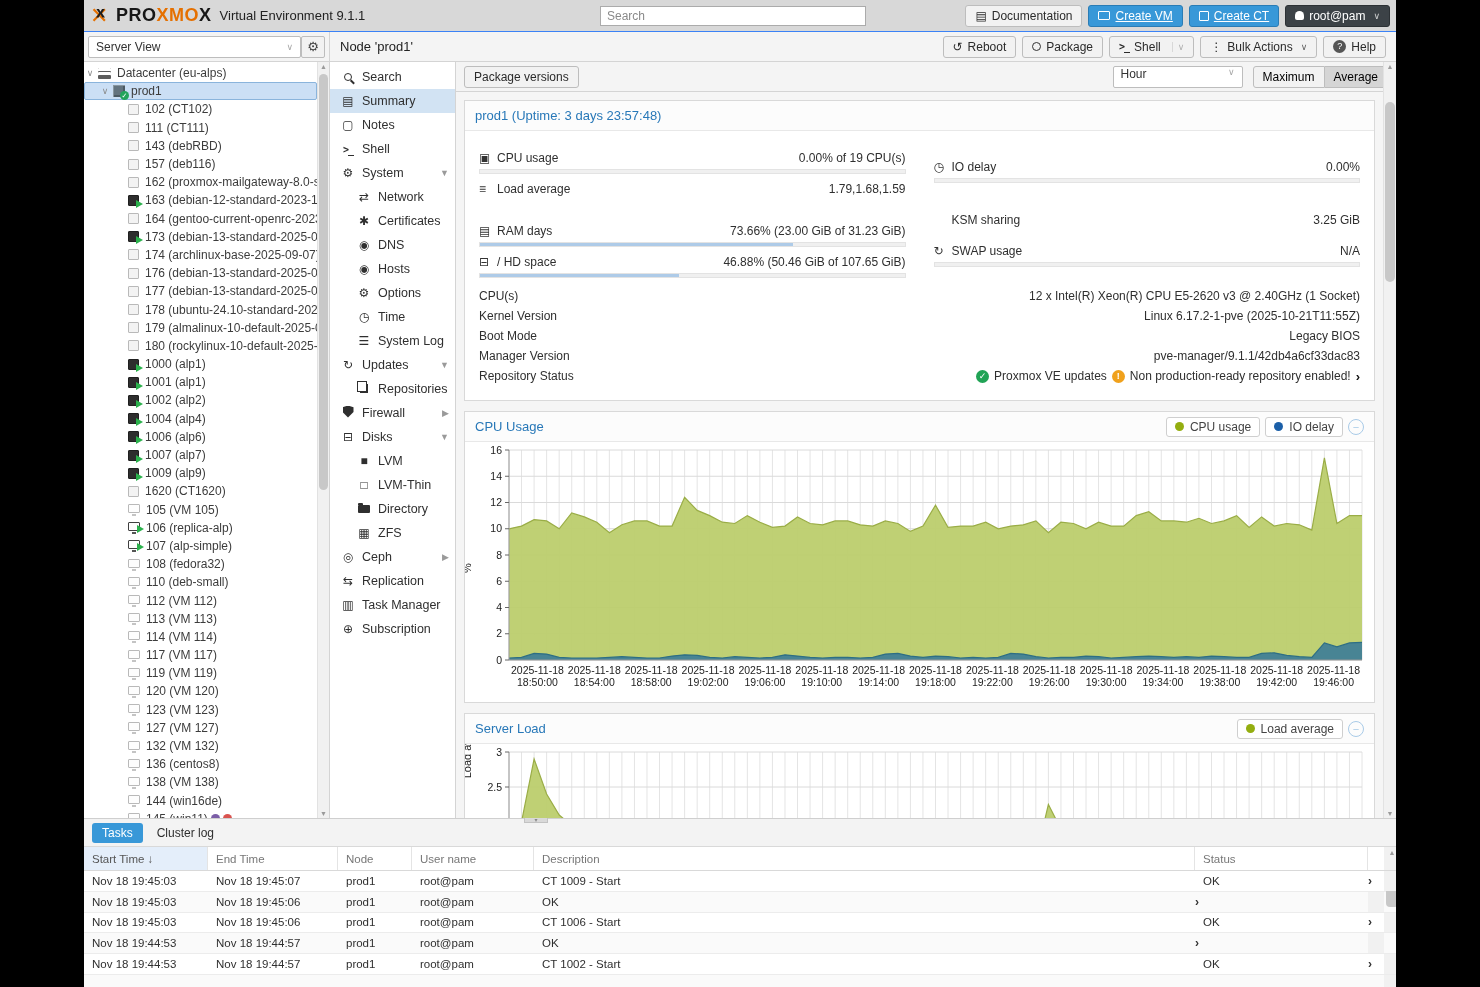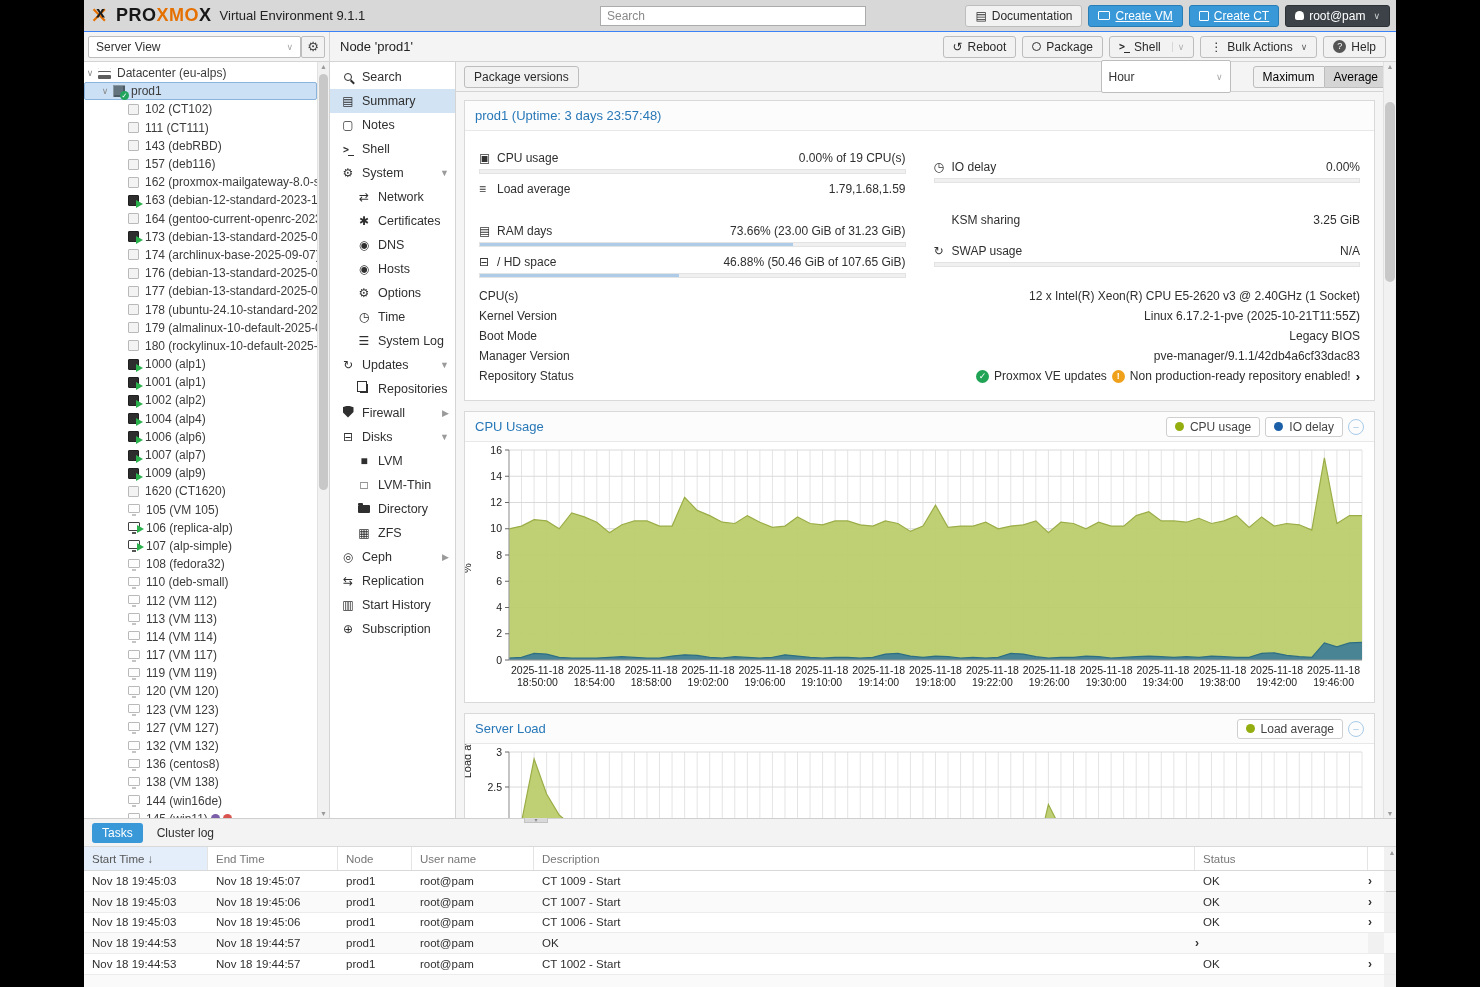"Hour" .rangesel { align-items: center -> flex-start; height: 33px -> 22px; margin-right: 22px -> 10px }
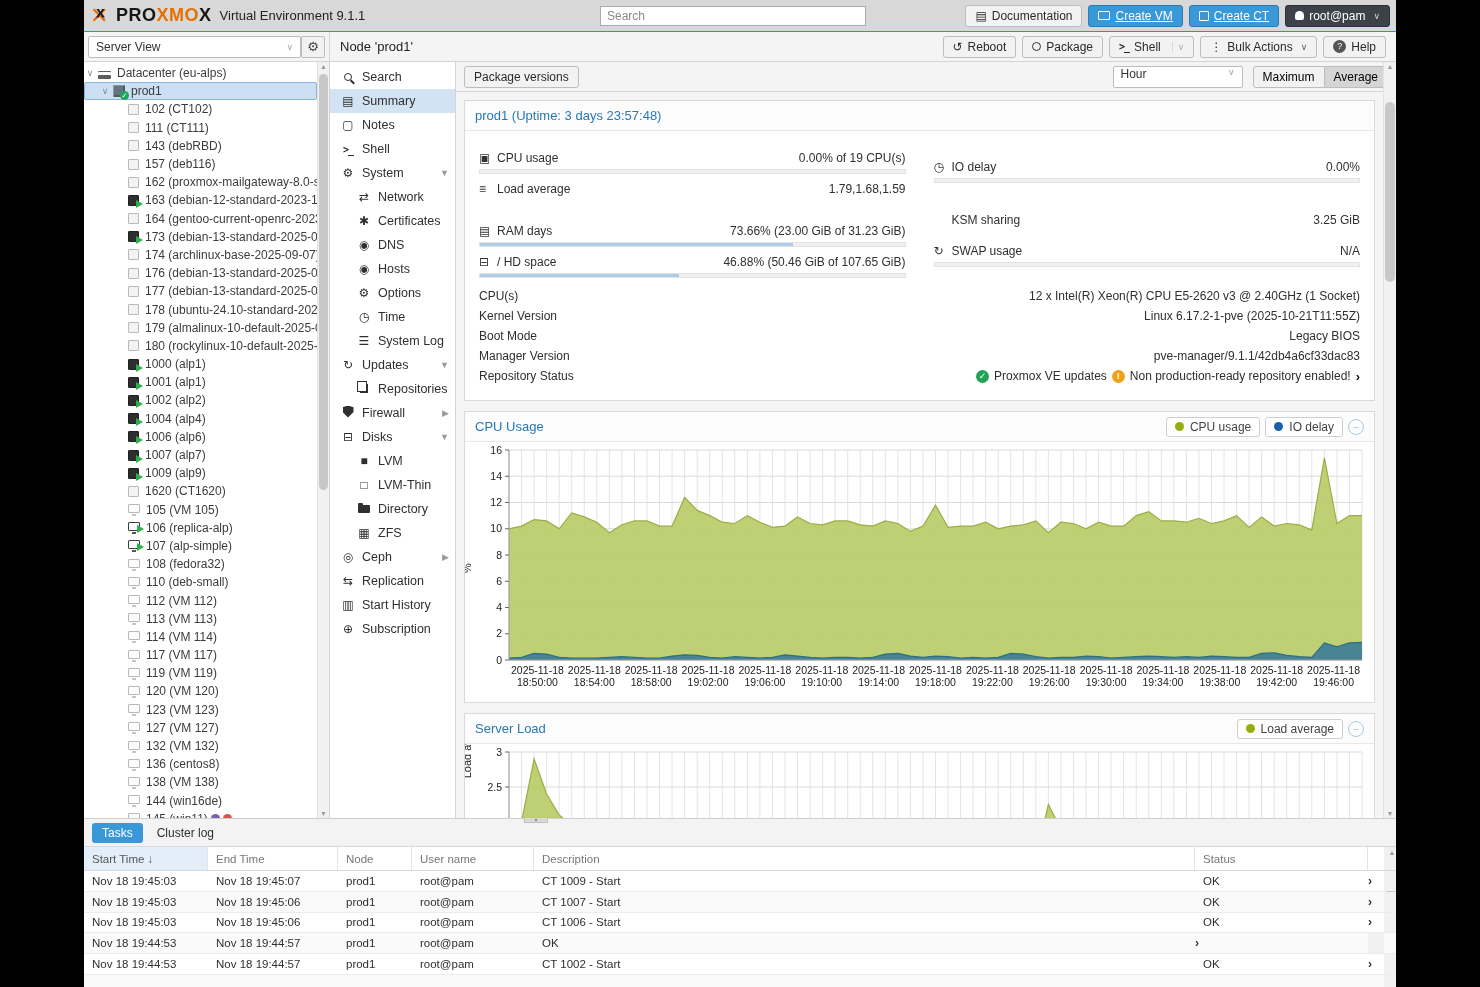"Start History" span { text: Start History -> Task Manager }
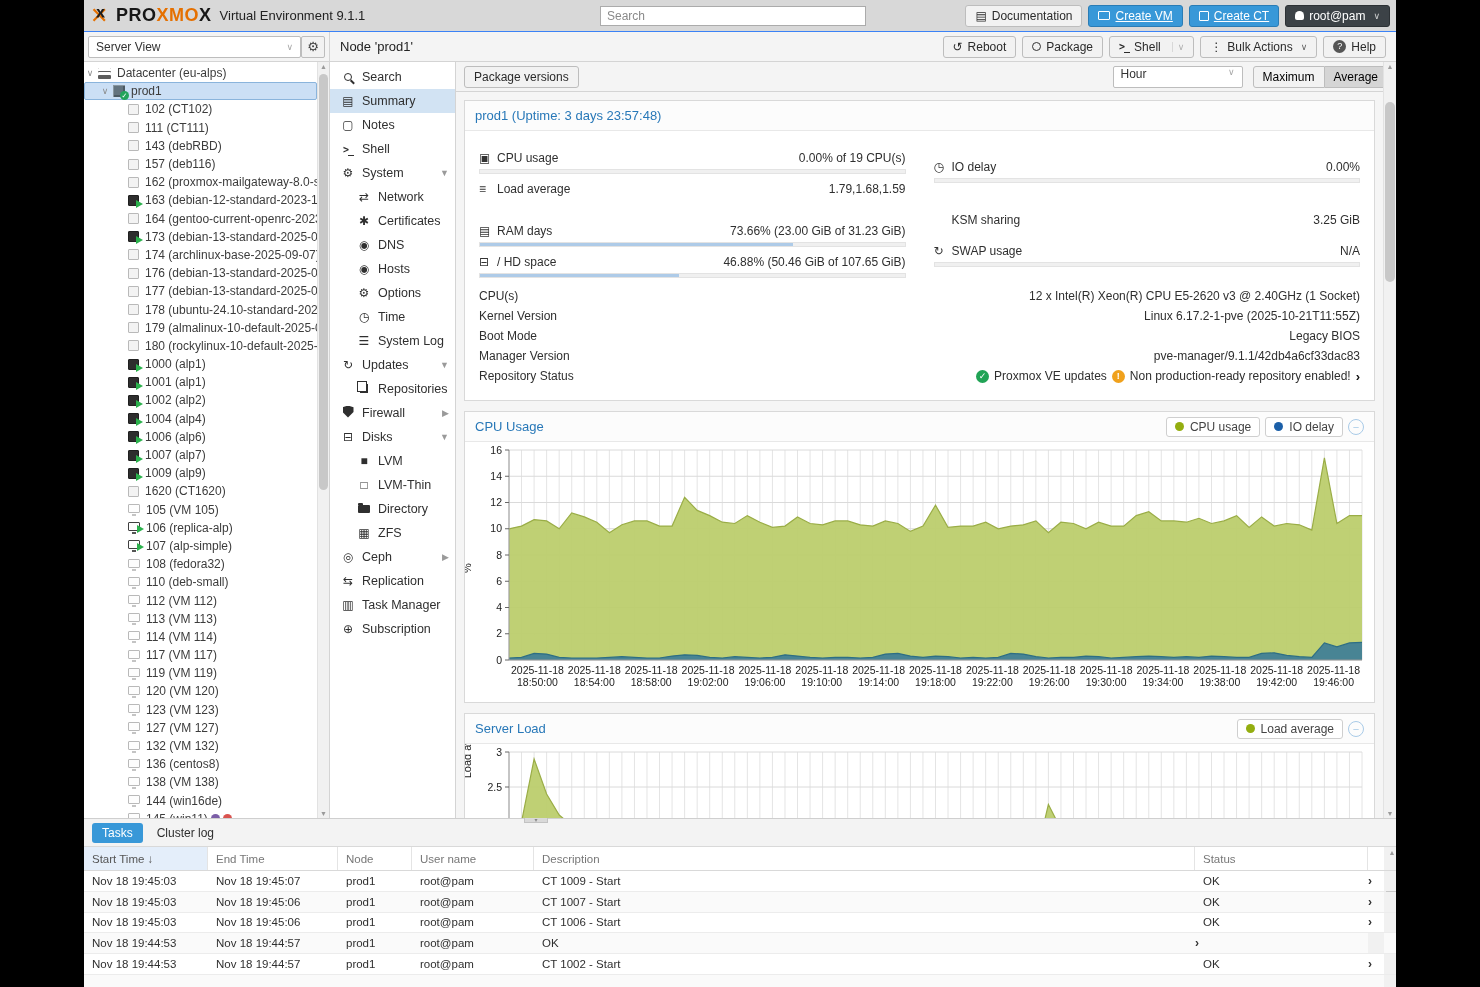"CT 1007 - Start" div { html: <div>CT 1007 - Start</div> -> none }
